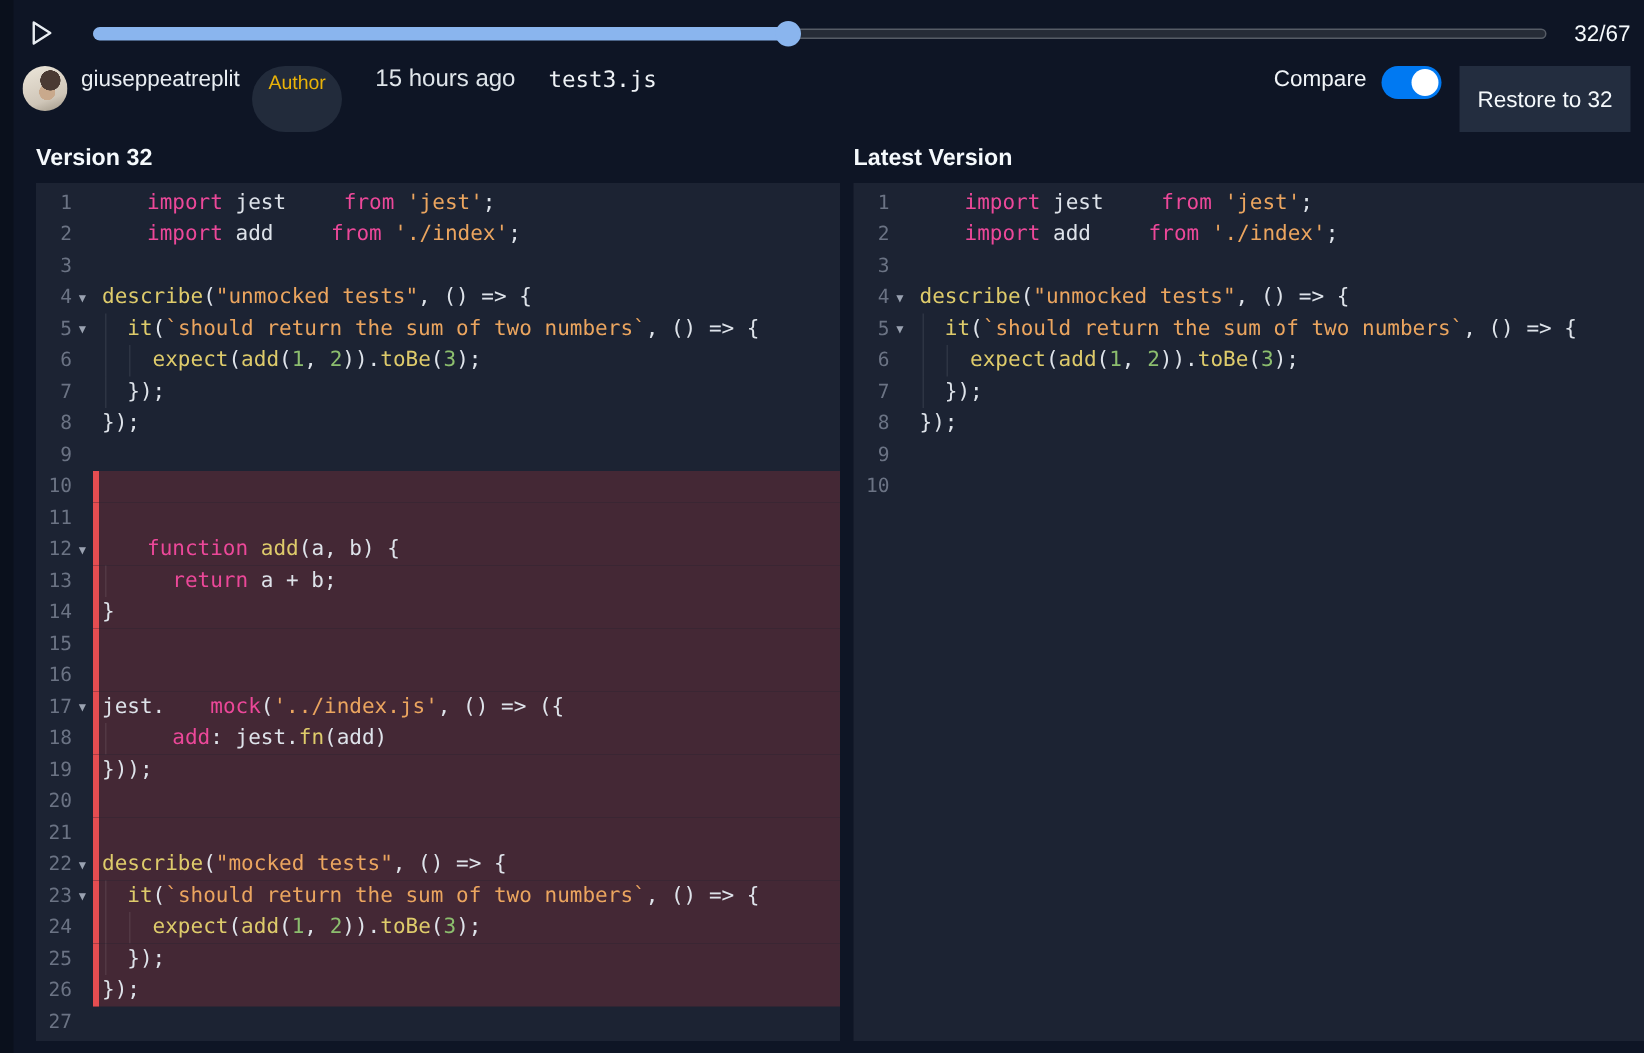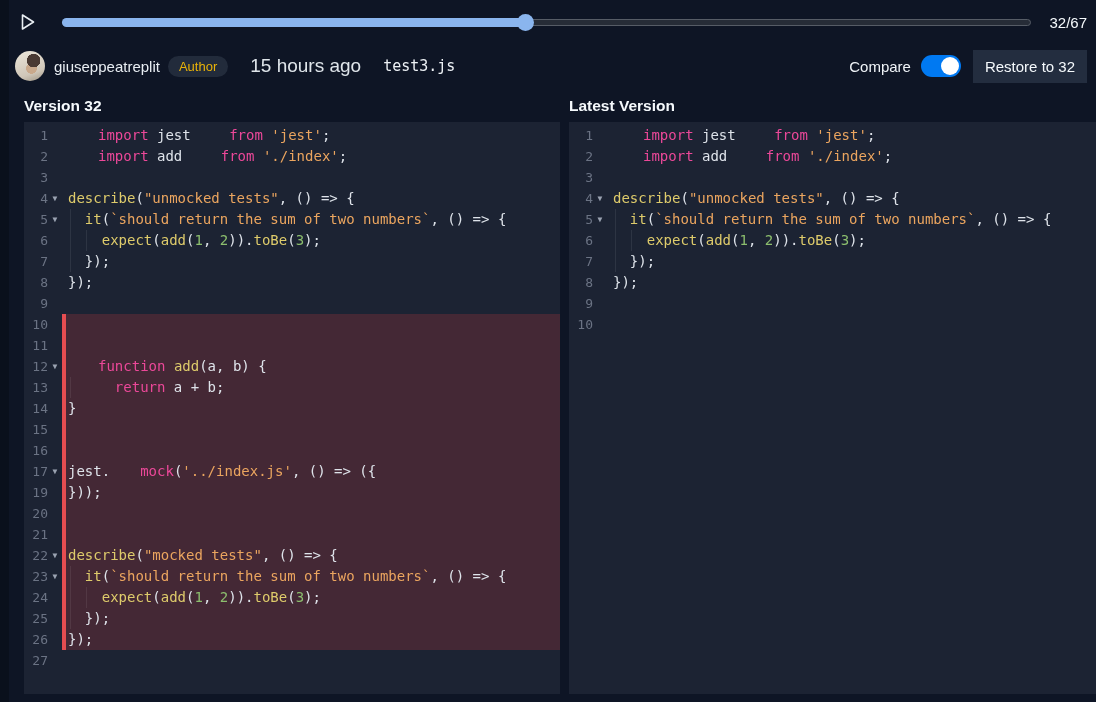"giuseppeatreplit" .metabar { align-items: center -> none }
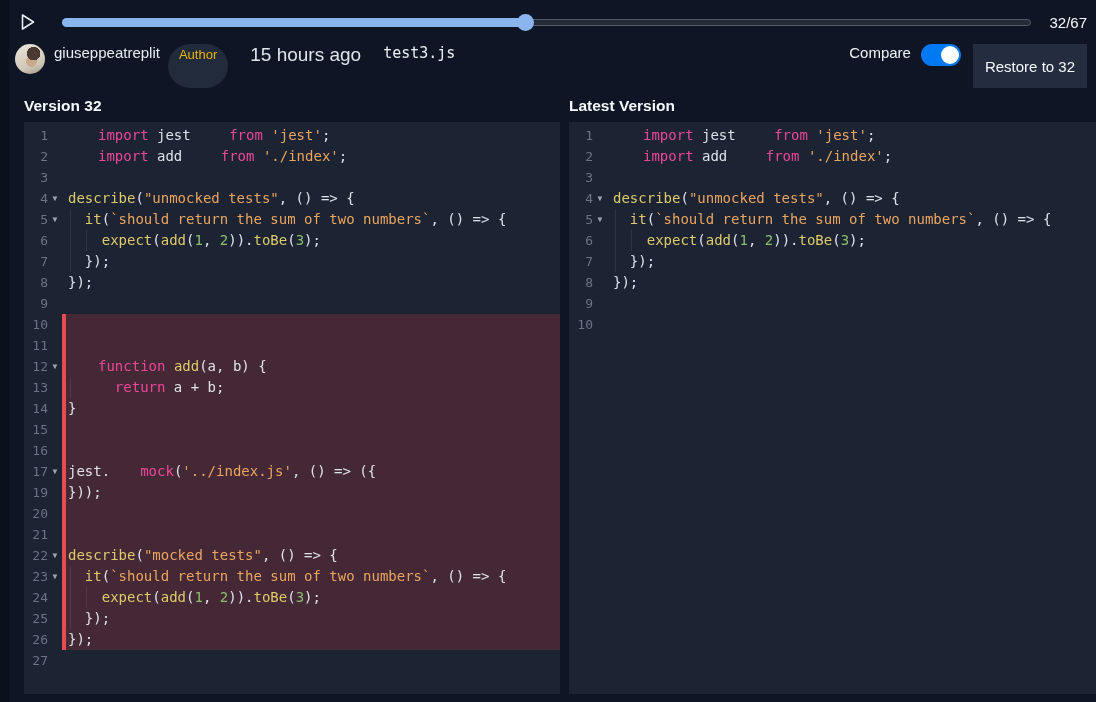"15 hours ago" .timestamp { font-size: 19px -> 16px }
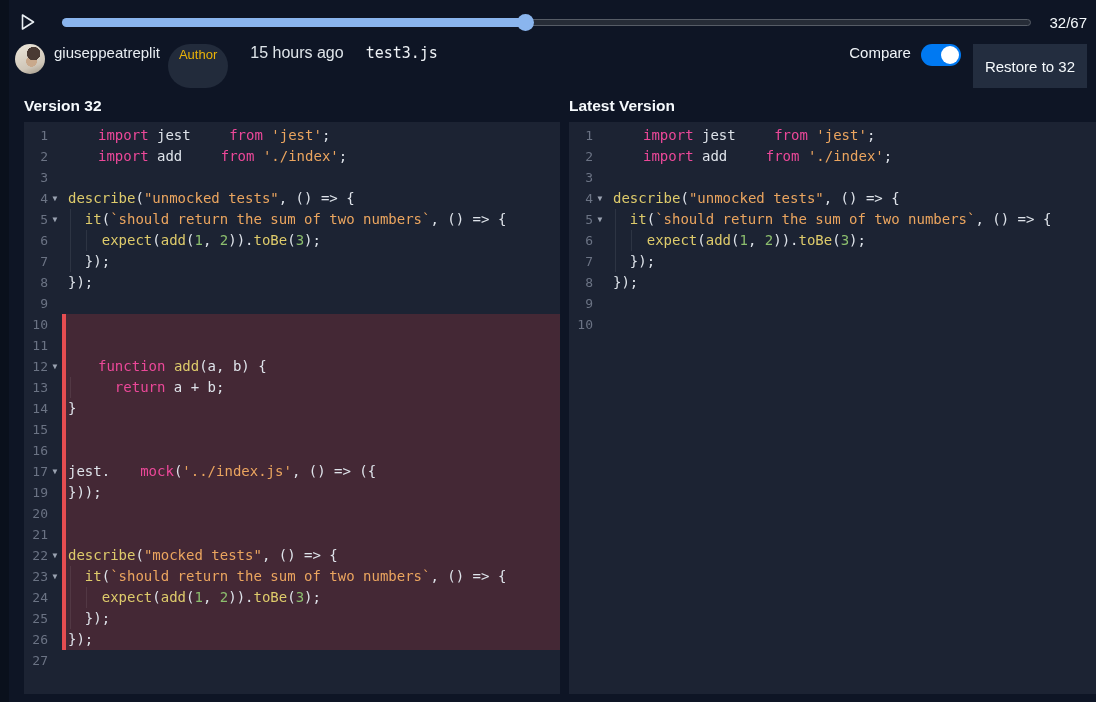"18" div.code-row { html: none -> <div><div><span>18</span><span></span></div><div><span></span><span> </span><span>add</span><span>: jest.</span><span>fn</span><span>(add)</span></div></div> }
